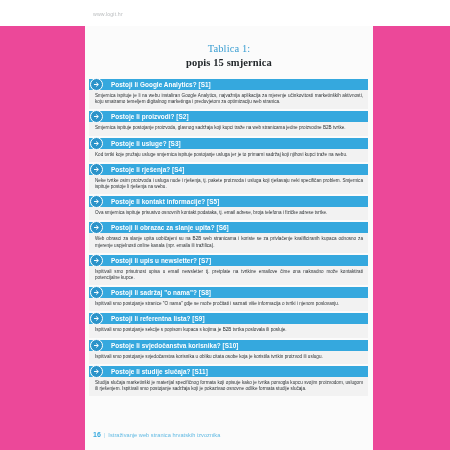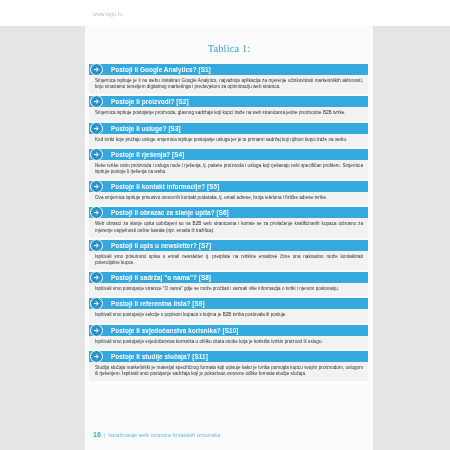"Tablica 1:" .page { background: #e5e5e5 -> #ec4899 }
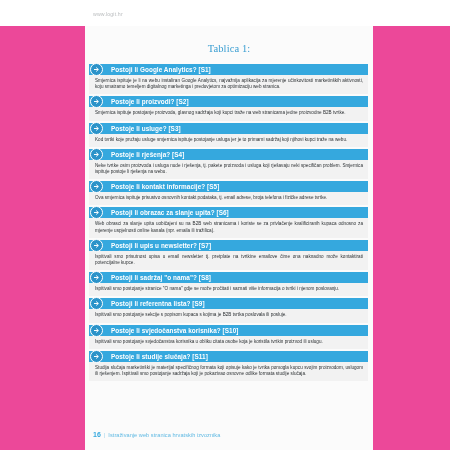"popis 15 smjernica" div.title-2 { html: none -> <div>popis 15 smjernica</div> }
